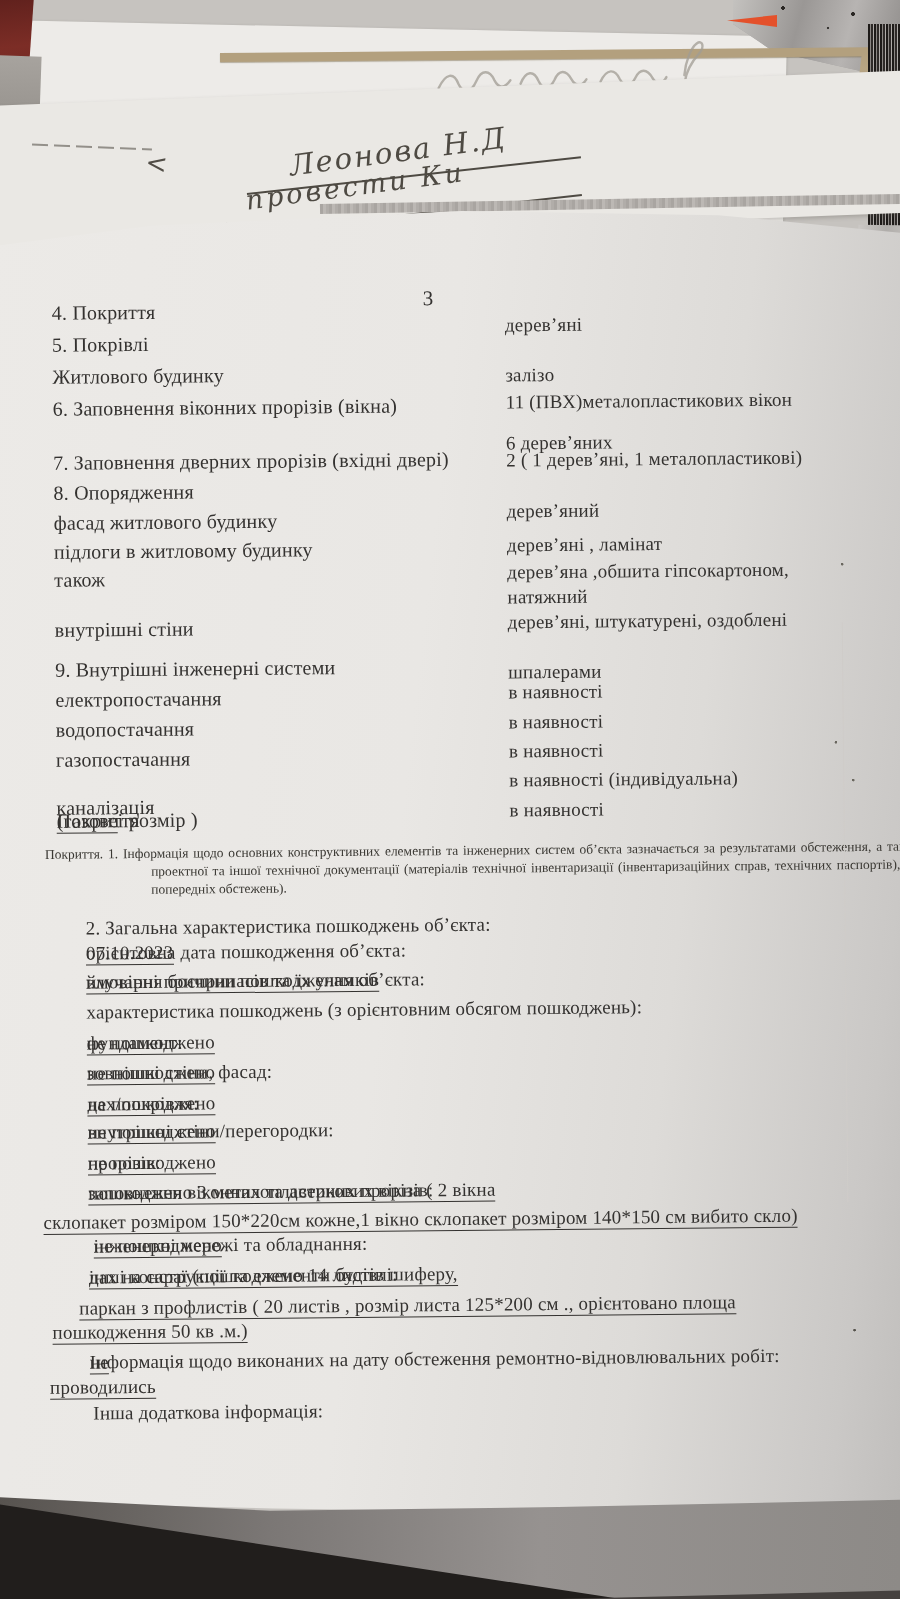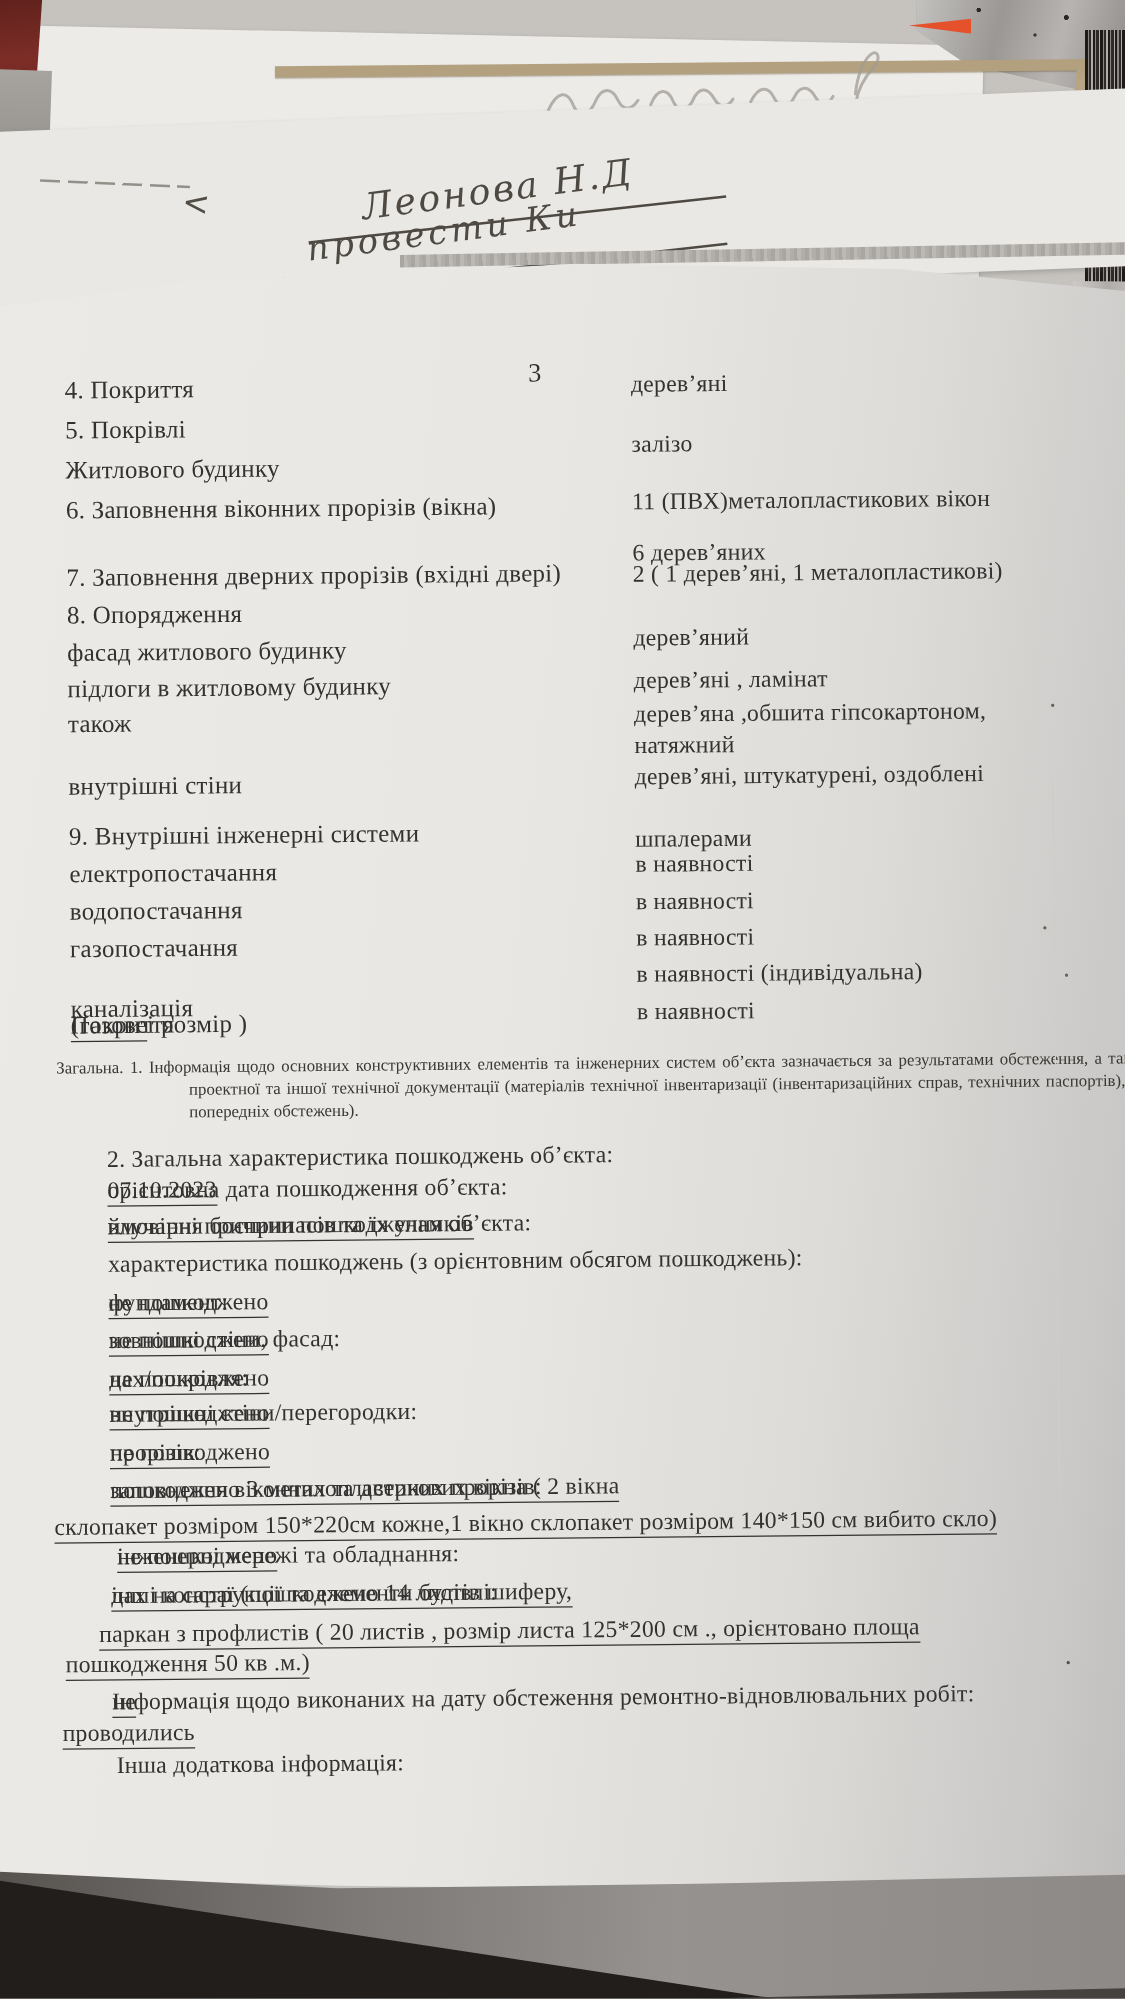"дерев’яні" div.rl { top: 92px -> 109px }
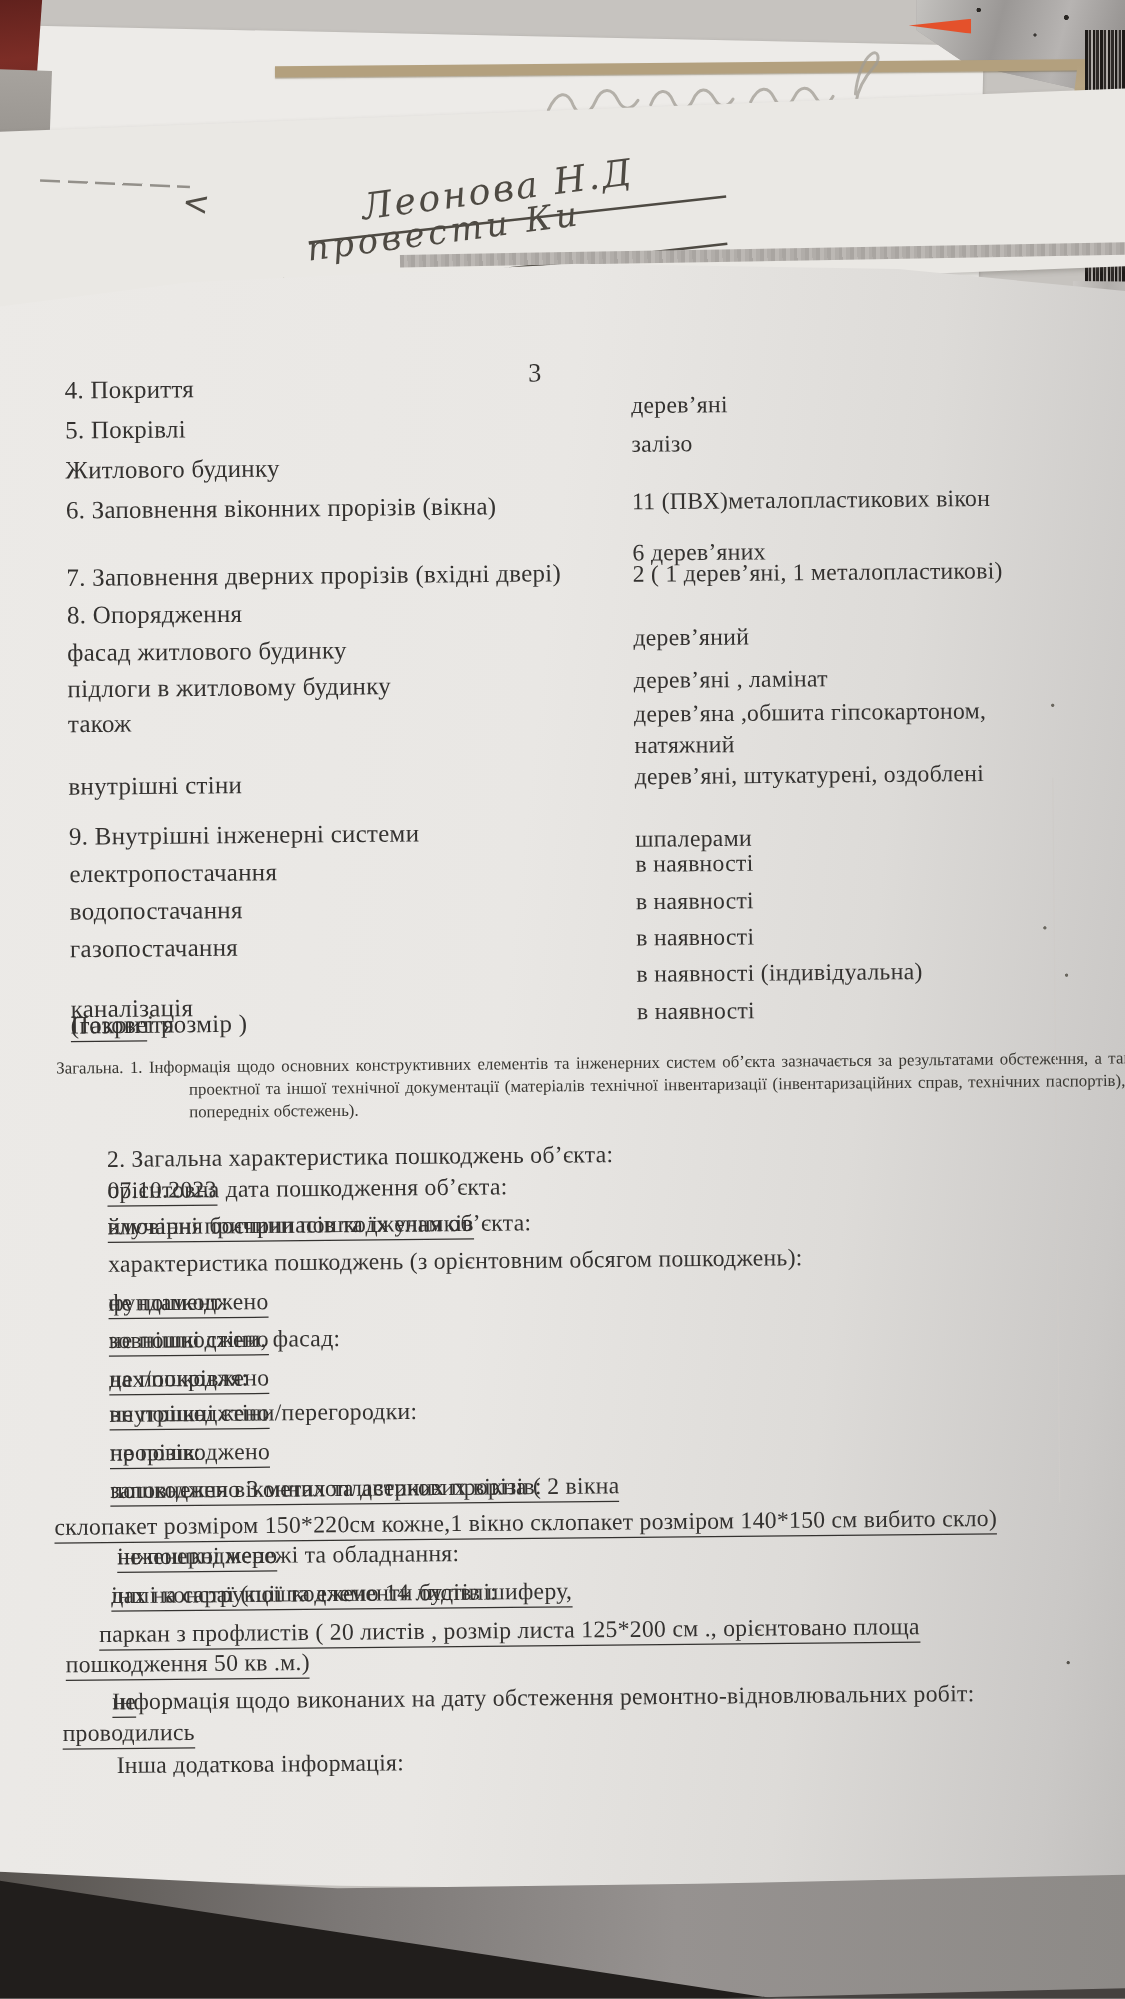"залізо" div.rl { top: 140px -> 159px }
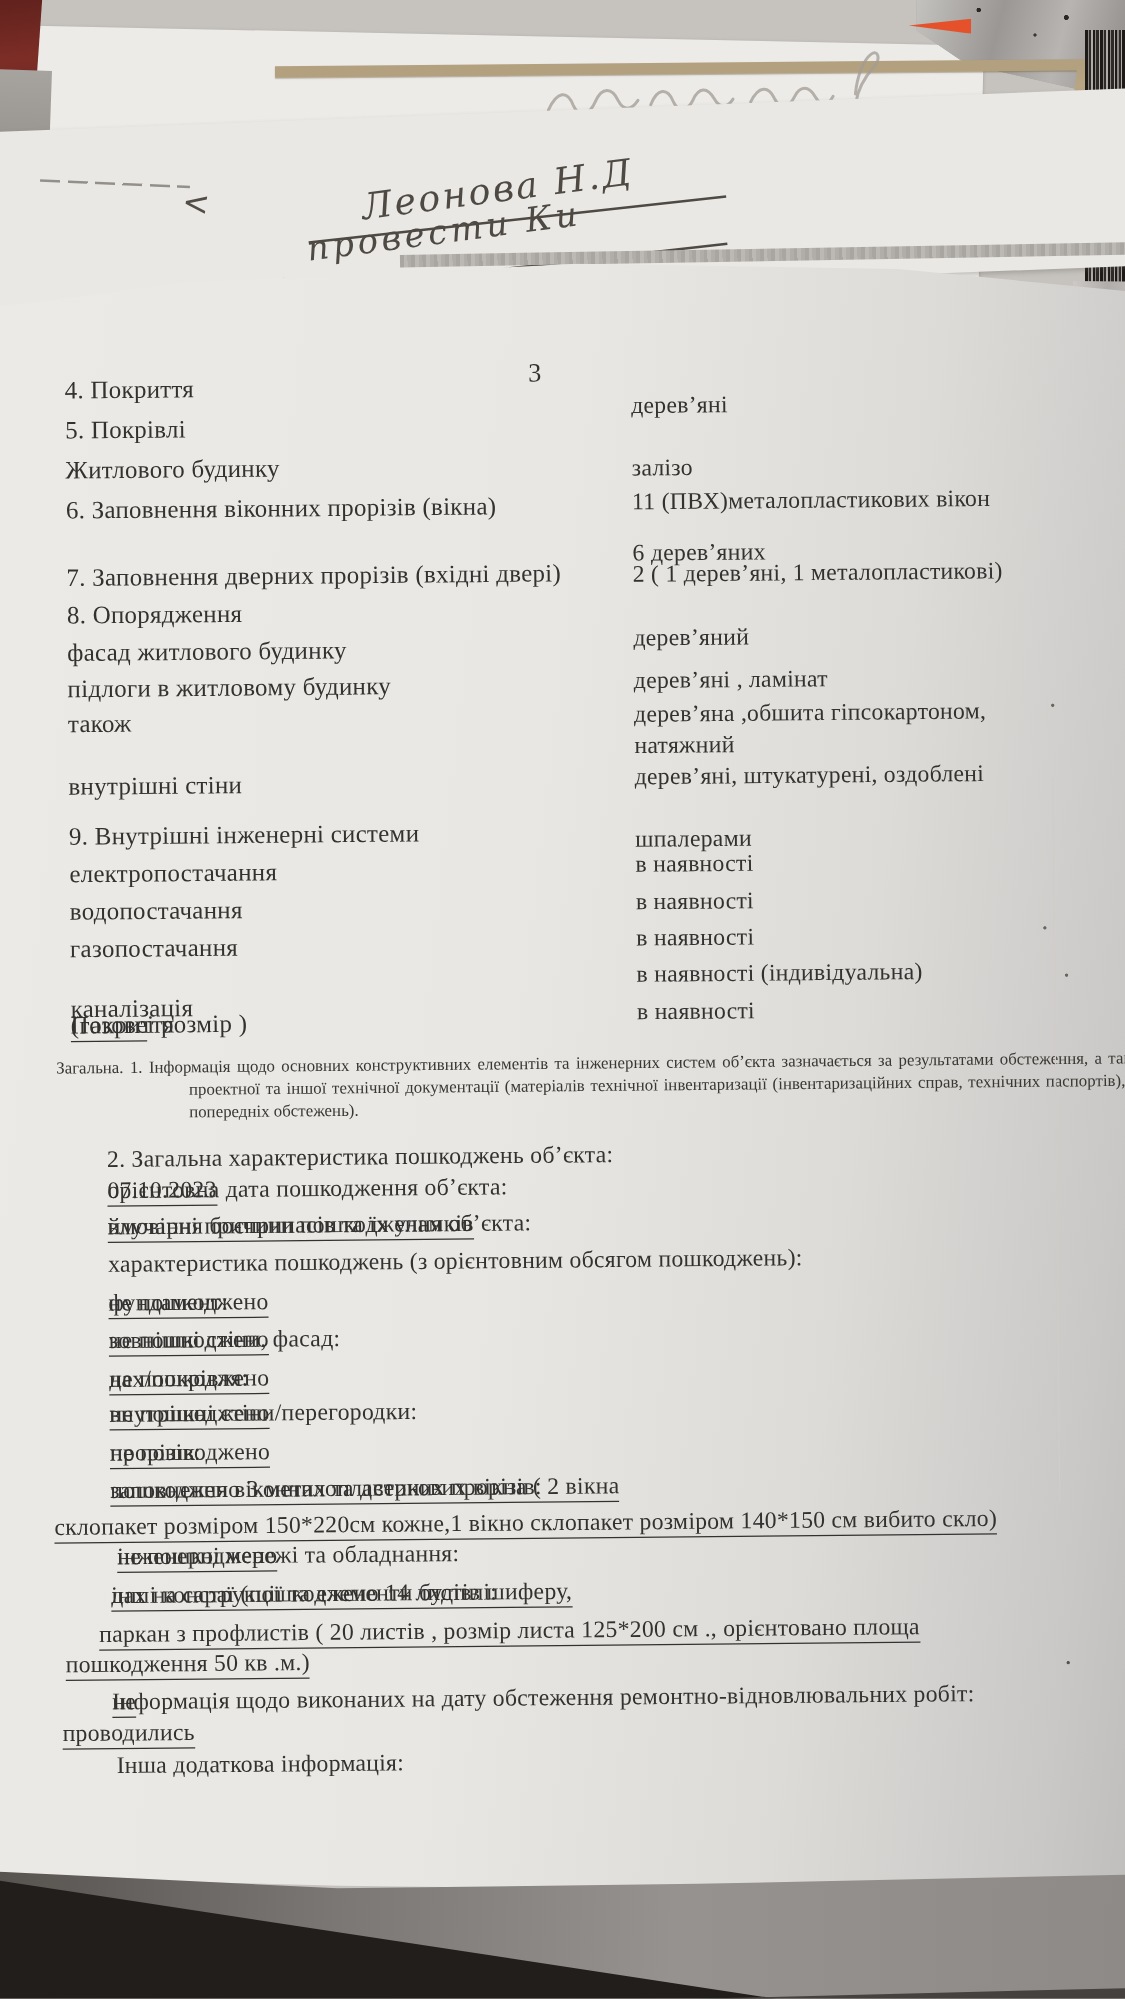"Загальна." span { text: Загальна -> Покриття }
